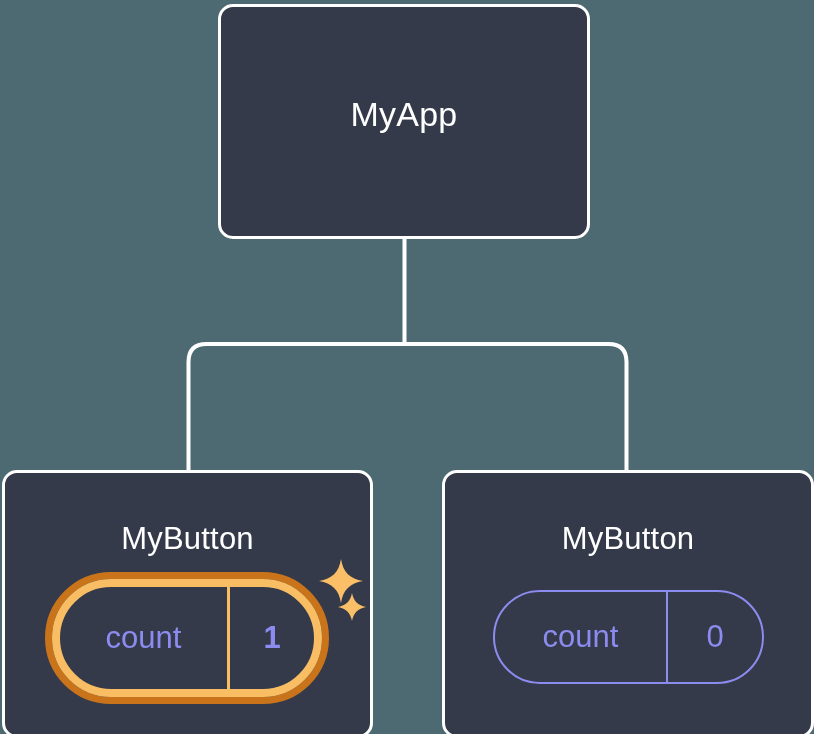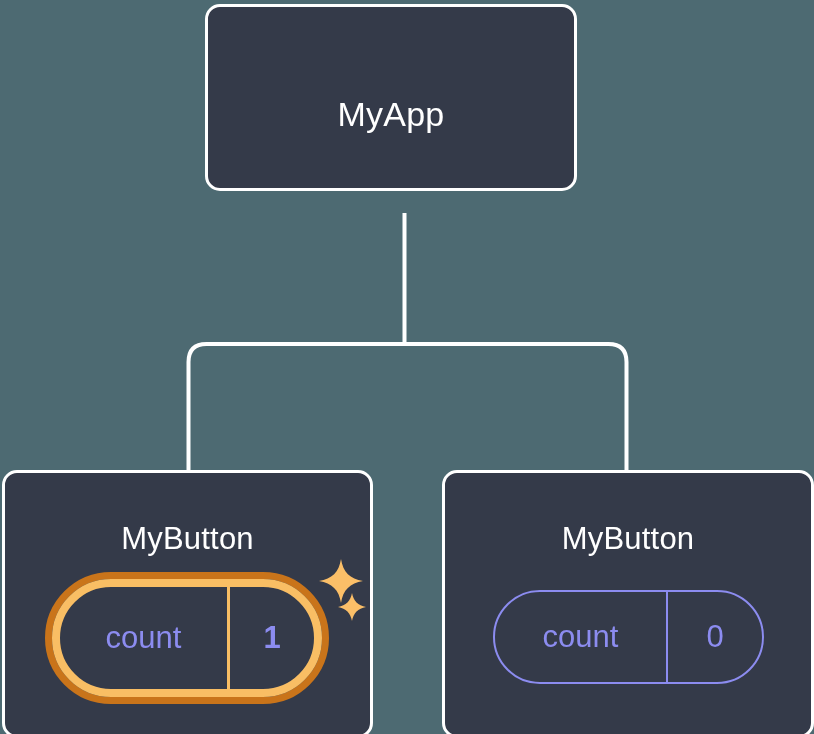"MyApp" #node-app { height: 187px -> 235px; left: 205px -> 218px }
